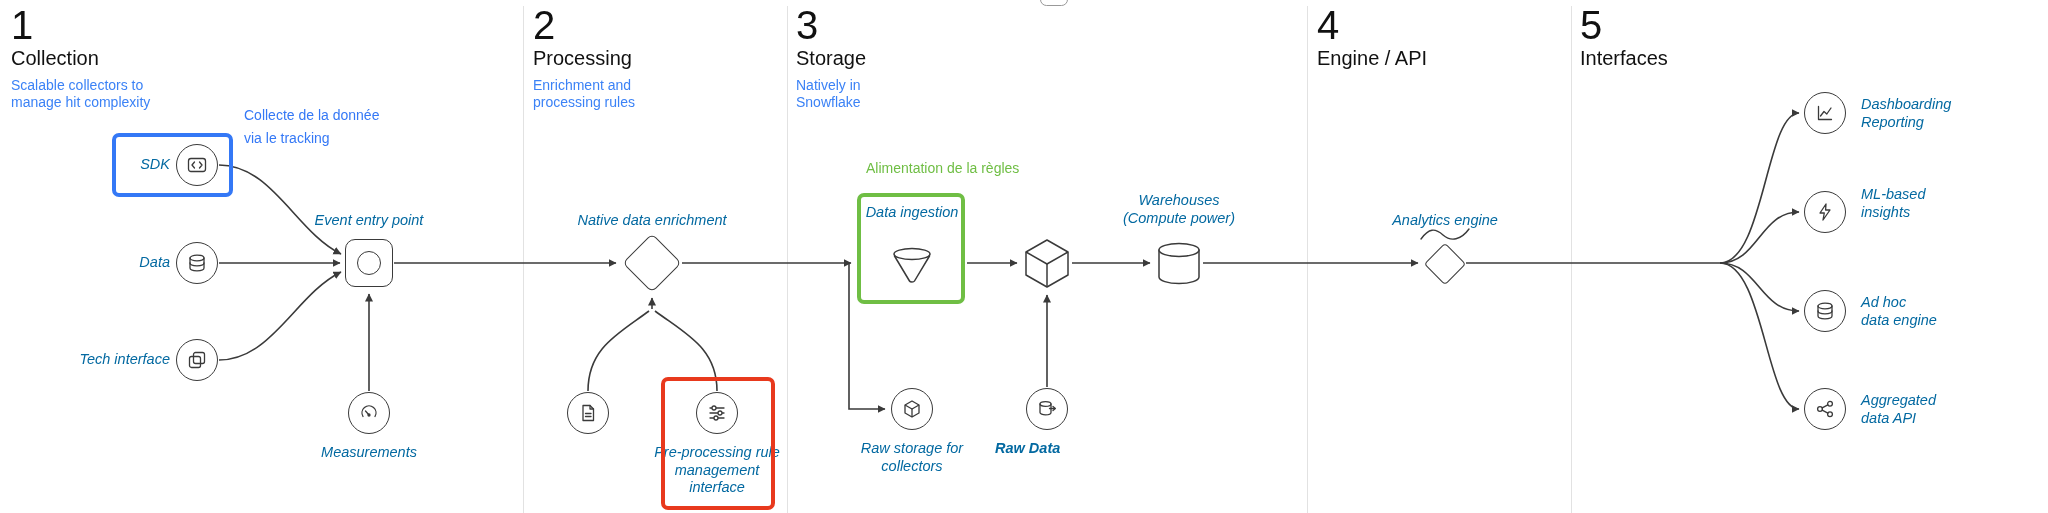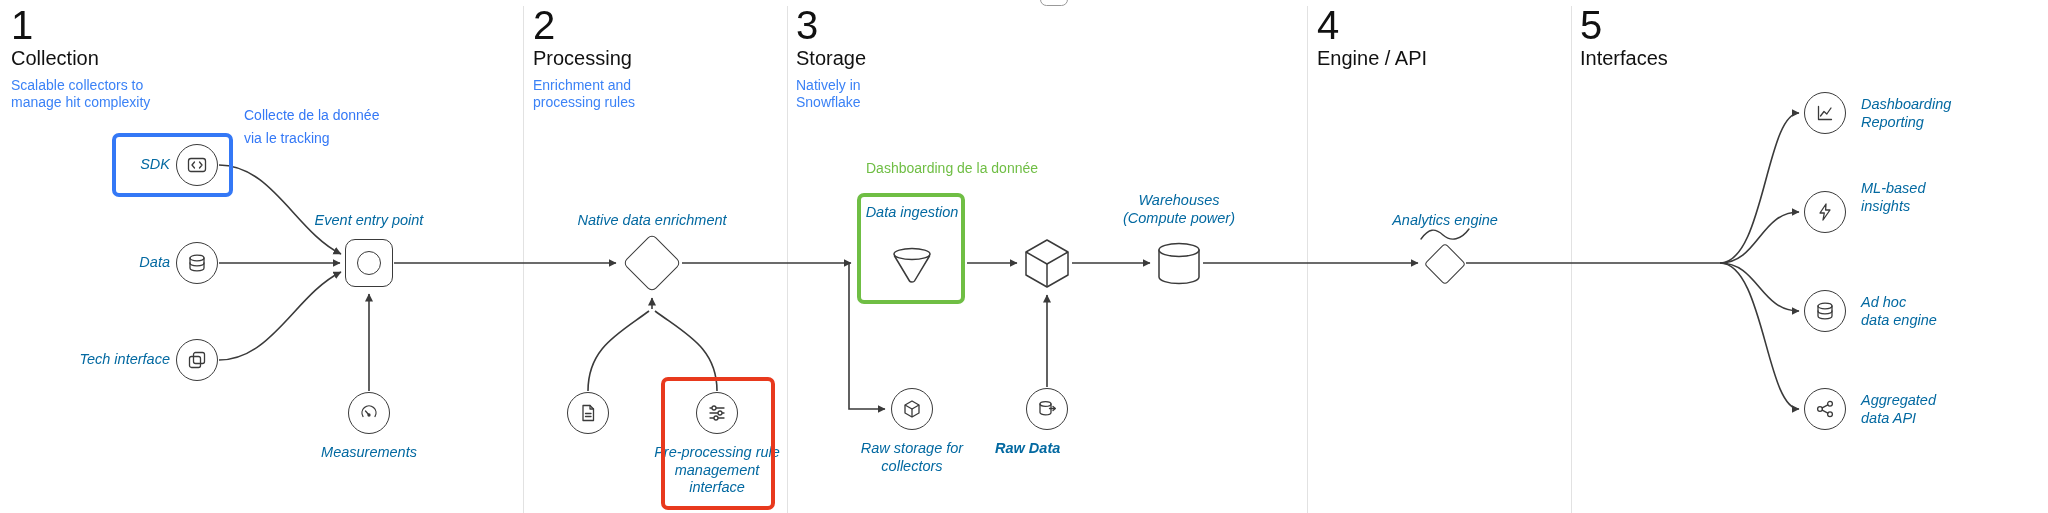"Dashboarding de la donnée" div.note { text: Dashboarding de la donnée -> Alimentation de la règles }
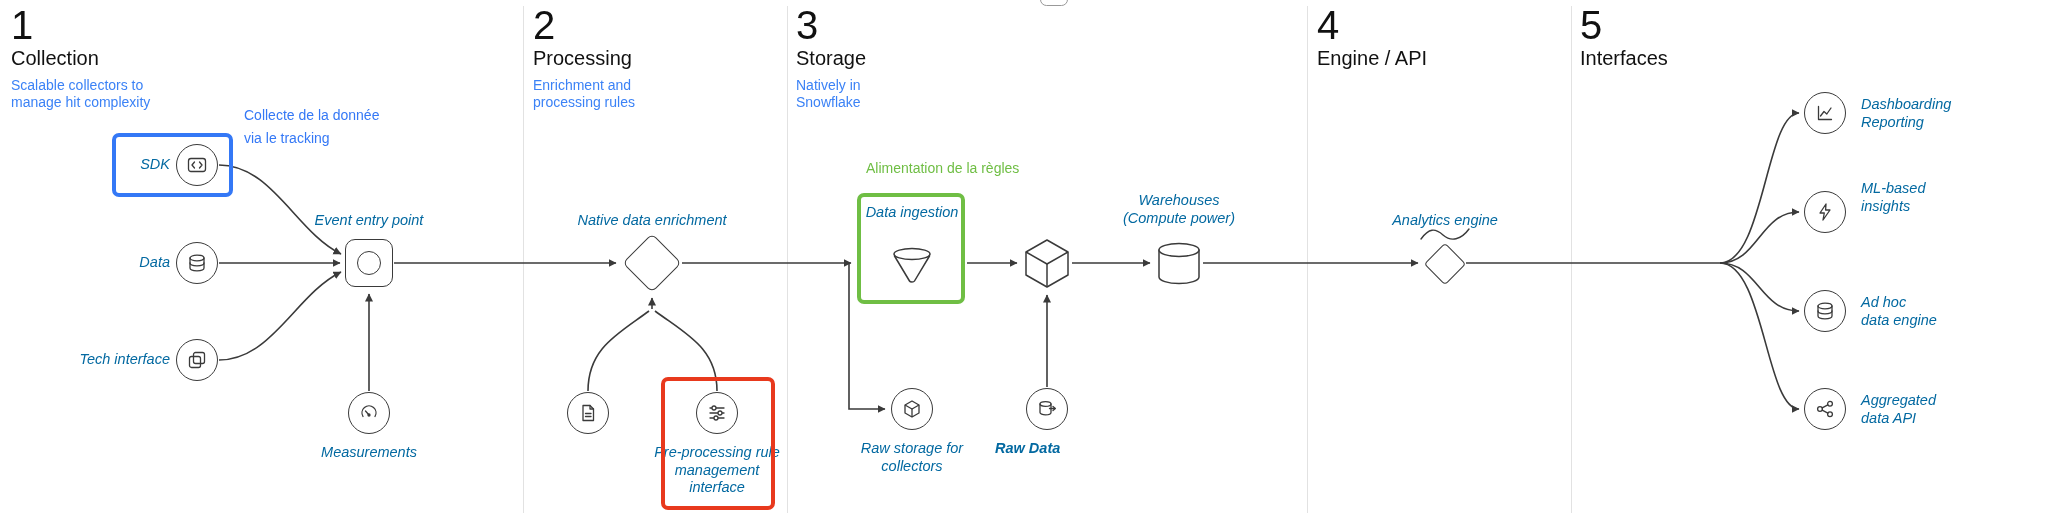"ML-based" div.lbl { top: 180px -> 186px }
